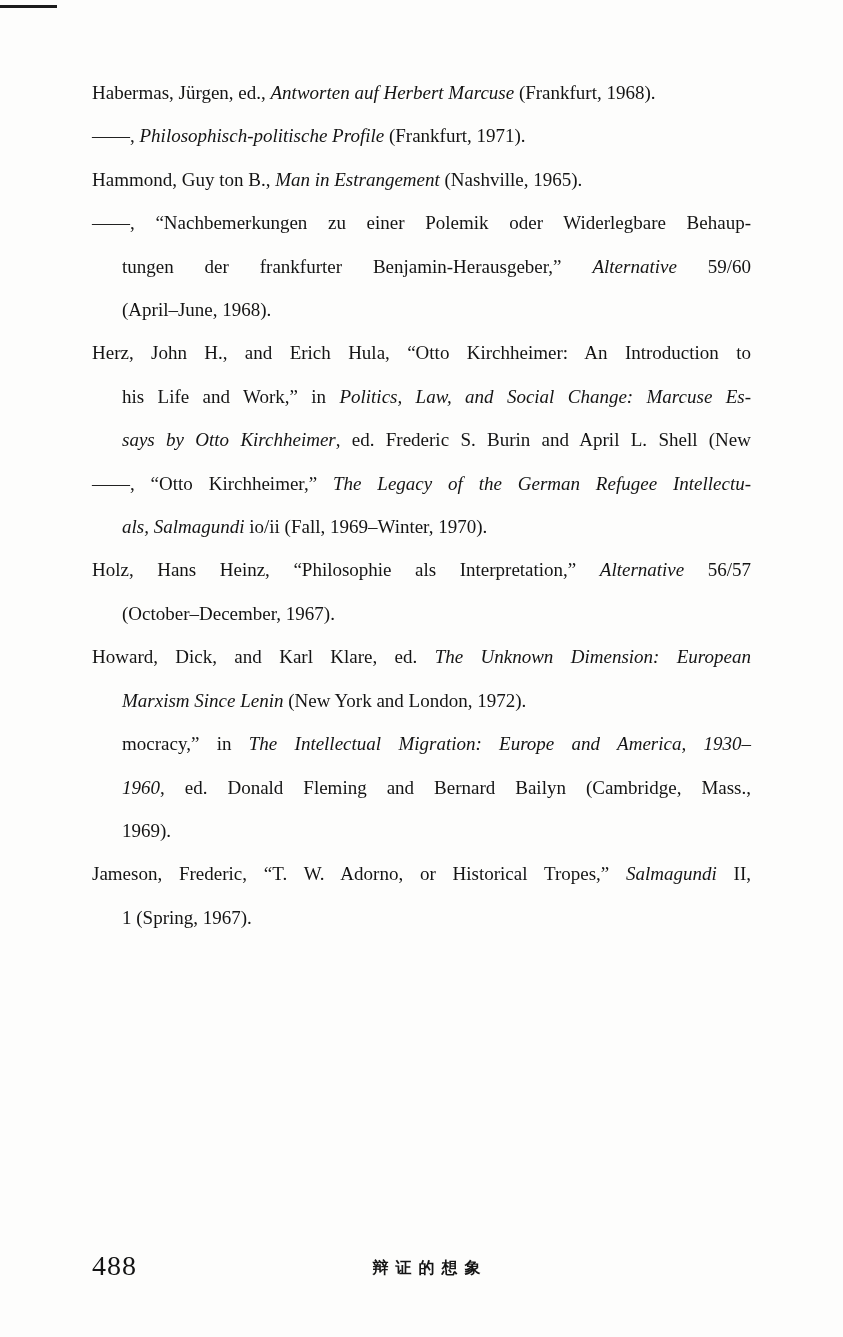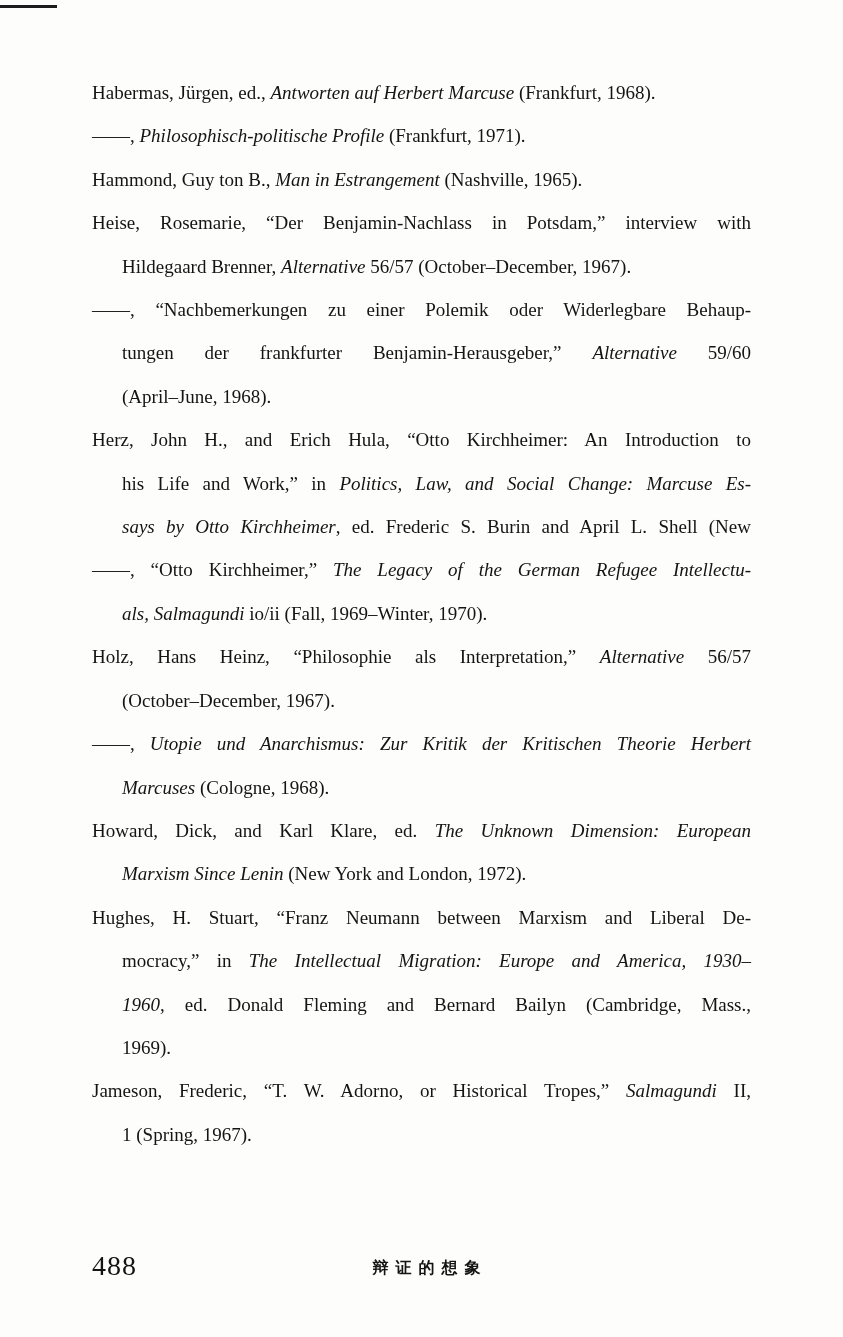"Heise, Rosemarie, “Der Benjamin-Nachlass" div.entry { html: <div> <div><span>Heise, Rosemarie, “Der Benjamin-Nachlass in Potsdam,” interview with</span></div> <div><span>Hildegaard Brenner, </span><span>Alternative</span><span> 56/57 (October–December, 1967).</span></div> </div> -> none }
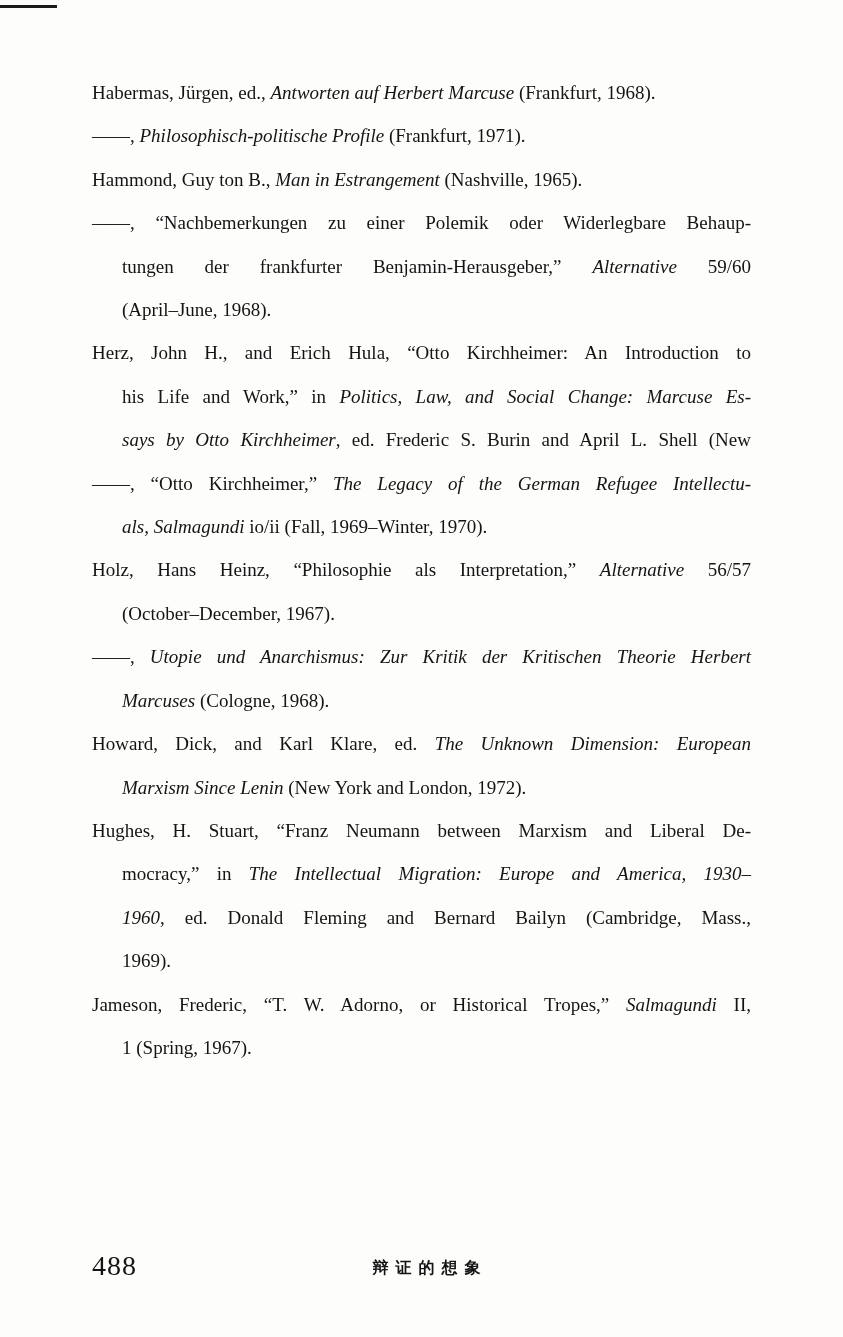"——, Utopie und Anarchismus: Zur" div.entry { html: <div> <div><span>——, </span><span>Utopie und Anarchismus: Zur Kritik der Kritischen Theorie Herbert</span></div> <div><span>Marcuses</span><span> (Cologne, 1968).</span></div> </div> -> none }
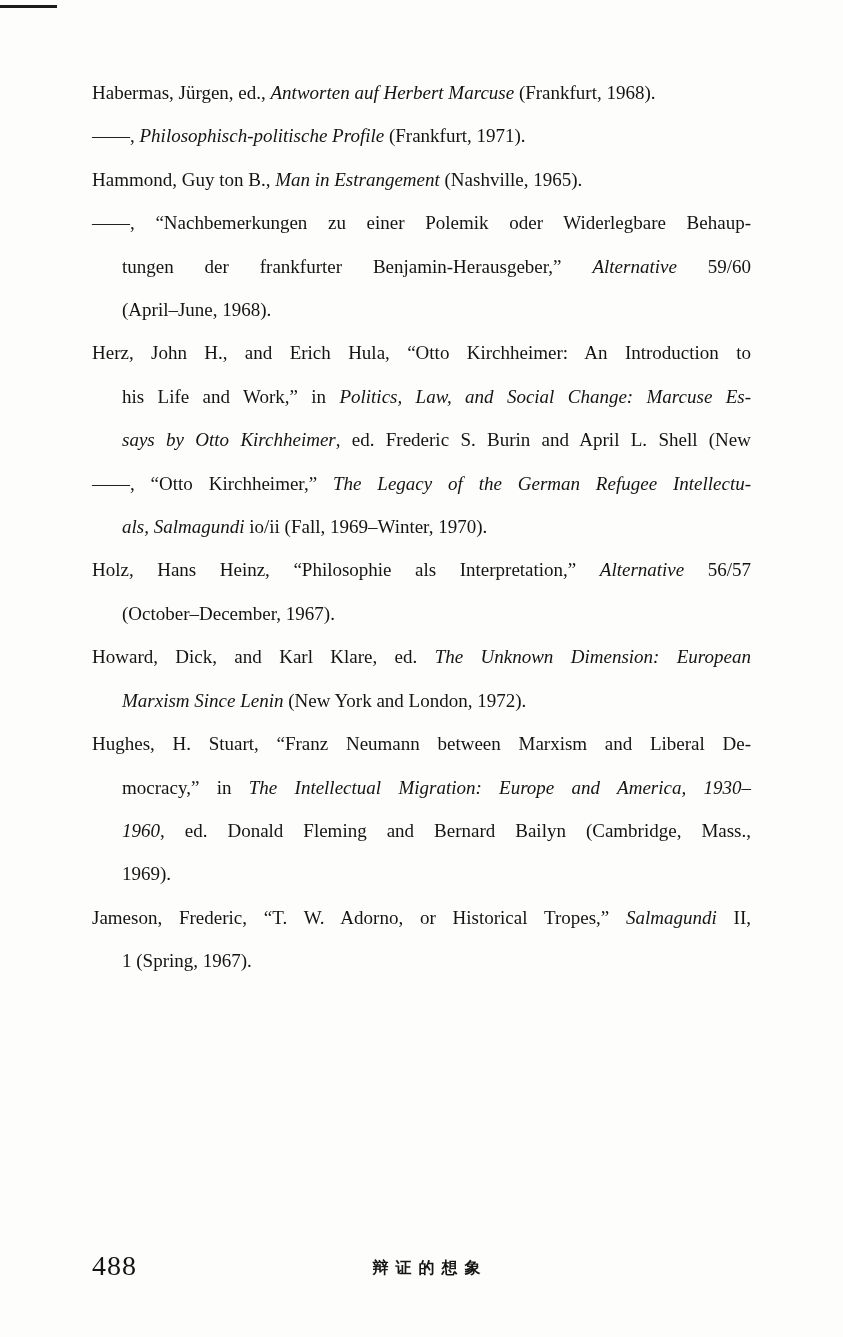"Hughes, H. Stuart, “Franz Neumann" div.line { html: <div><span>Hughes, H. Stuart, “Franz Neumann between Marxism and Liberal De-</span></div> -> none }
